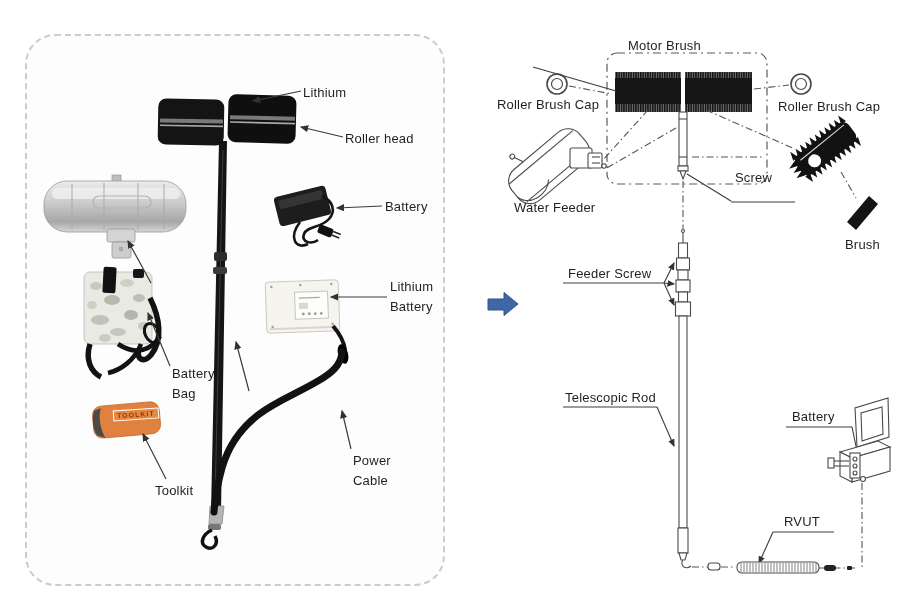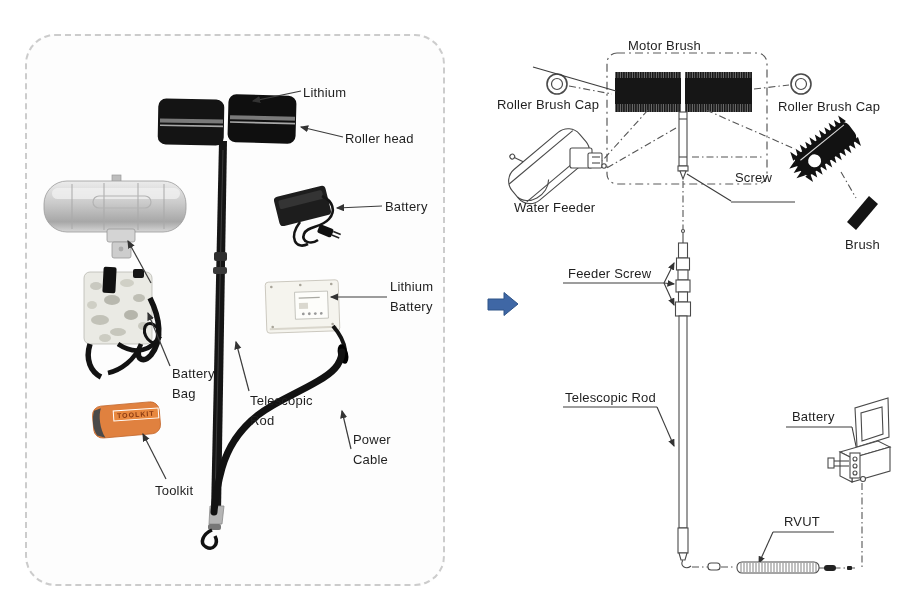"Telescopic" div.lbl { html: <div>Telescopic Rod</div> -> none }
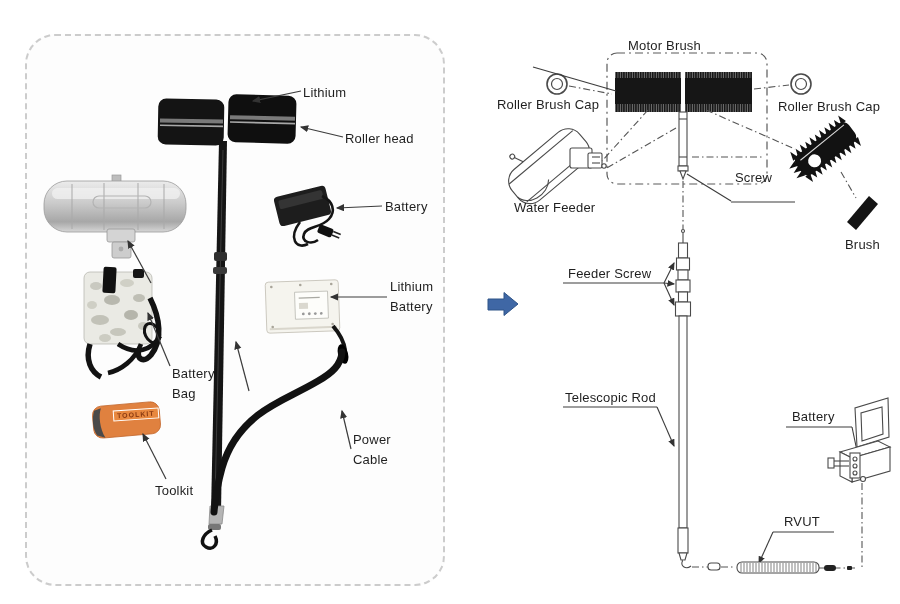"Power" div.lbl { top: 430px -> 451px }
